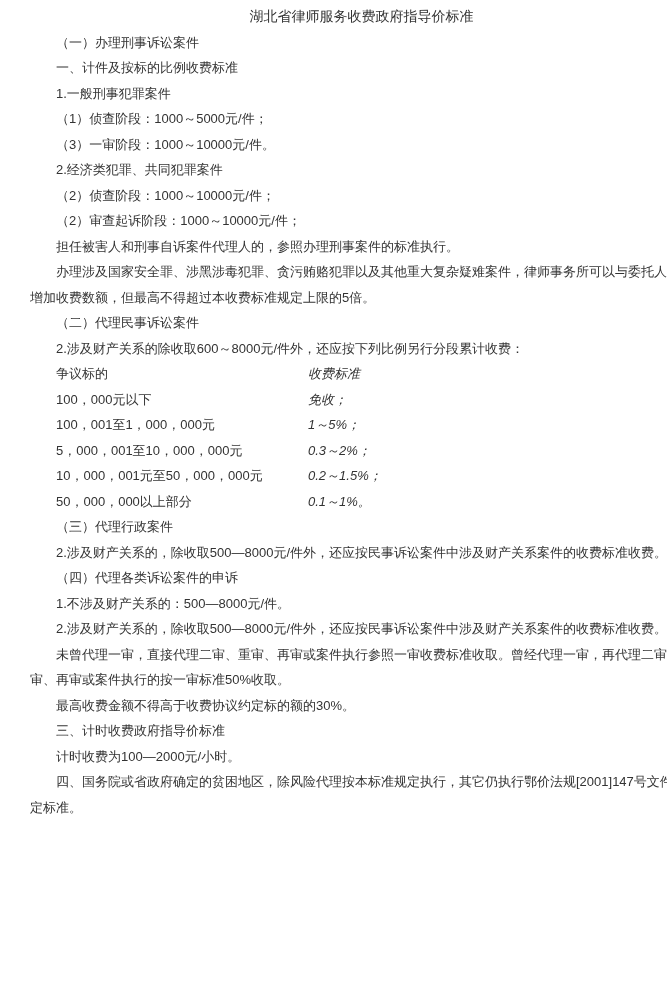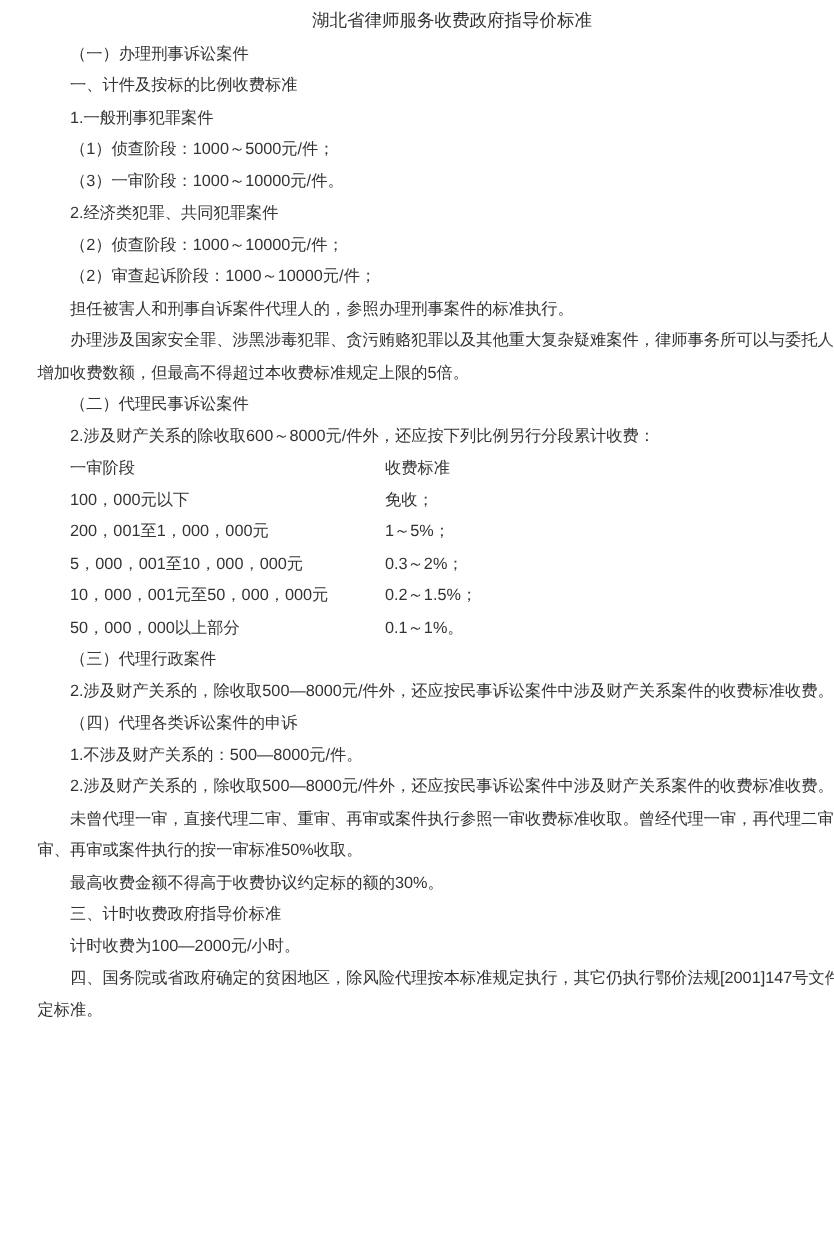"一审阶段" span.c1 { text: 一审阶段 -> 争议标的 }
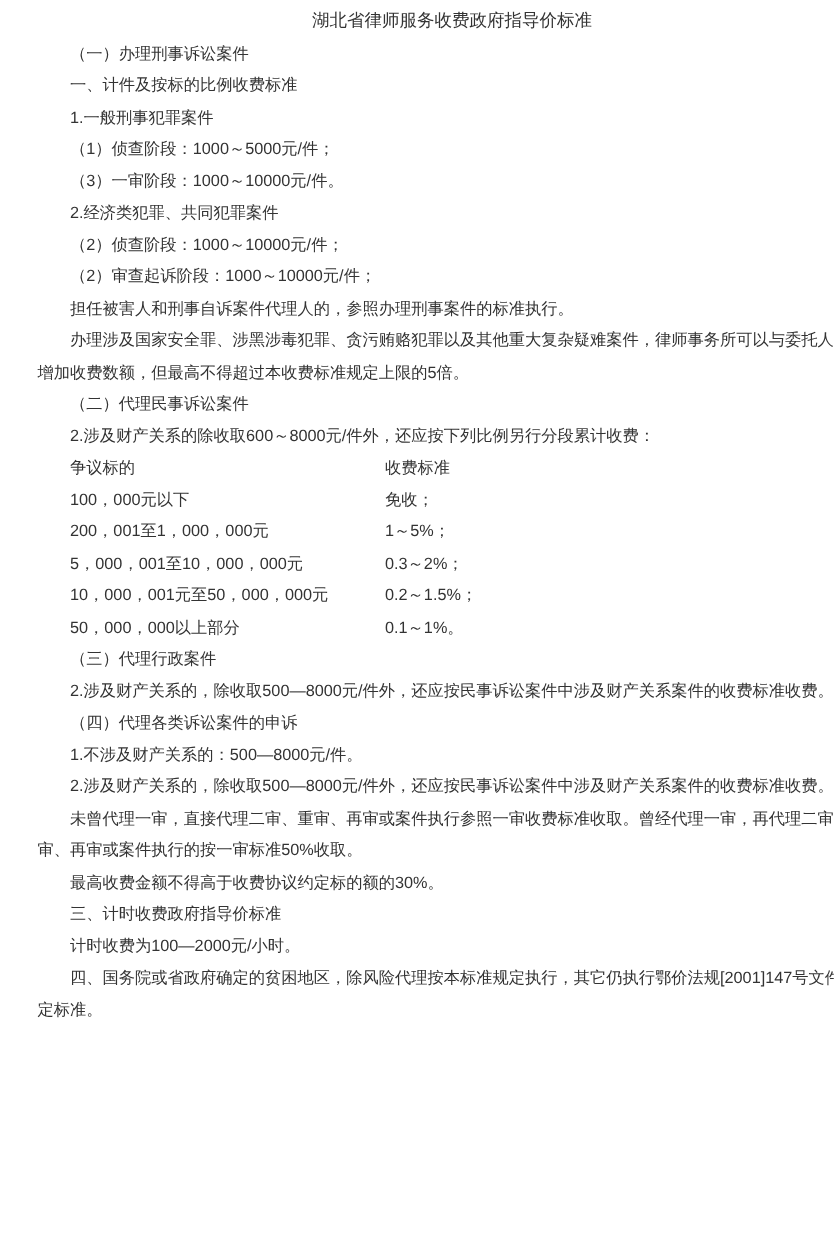"收费标准" .trow .c2 { font-style: none -> italic }
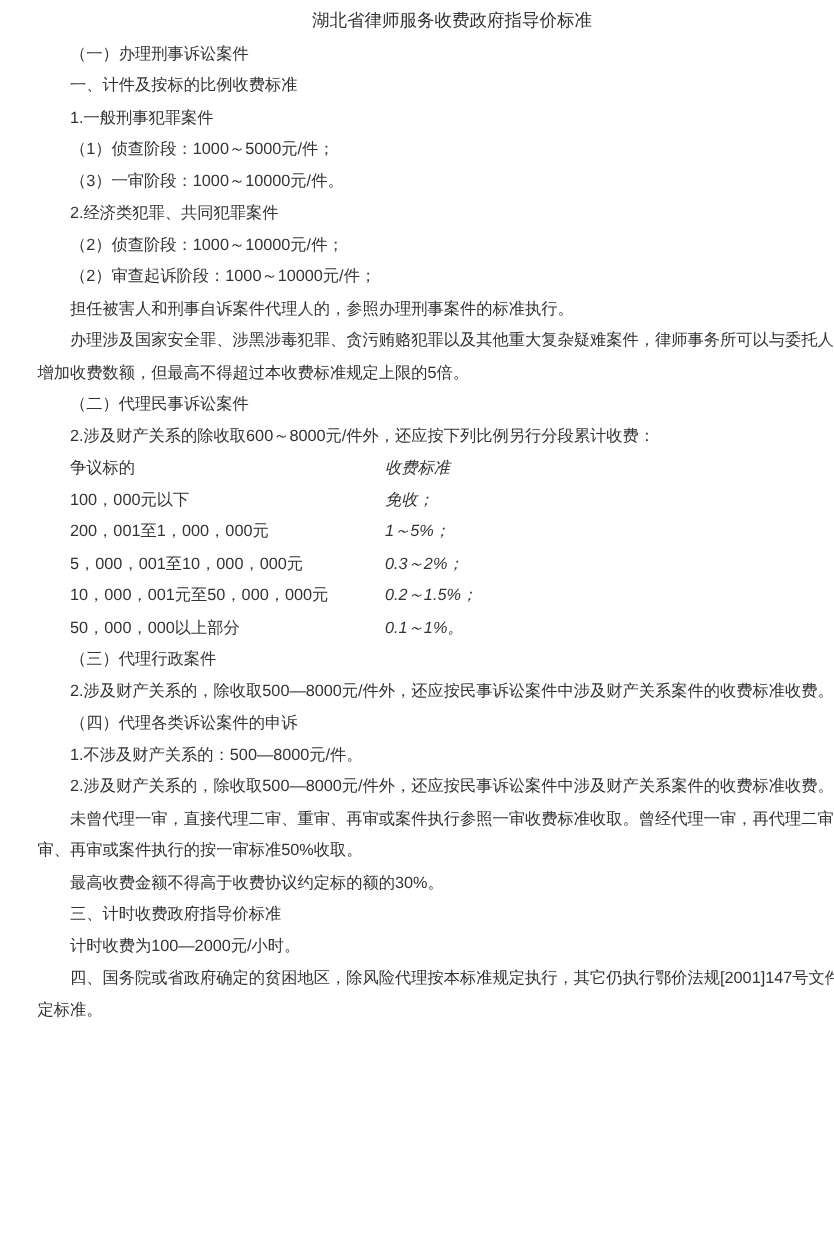"200，001至1，000，000元" span.c1 { text: 200 -> 100 }
